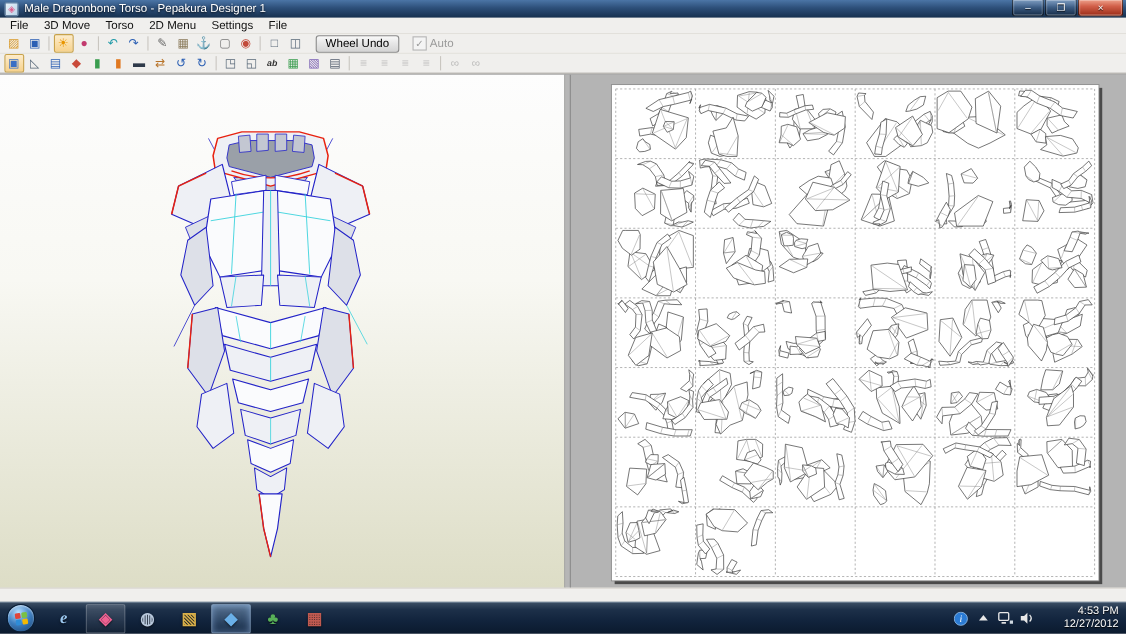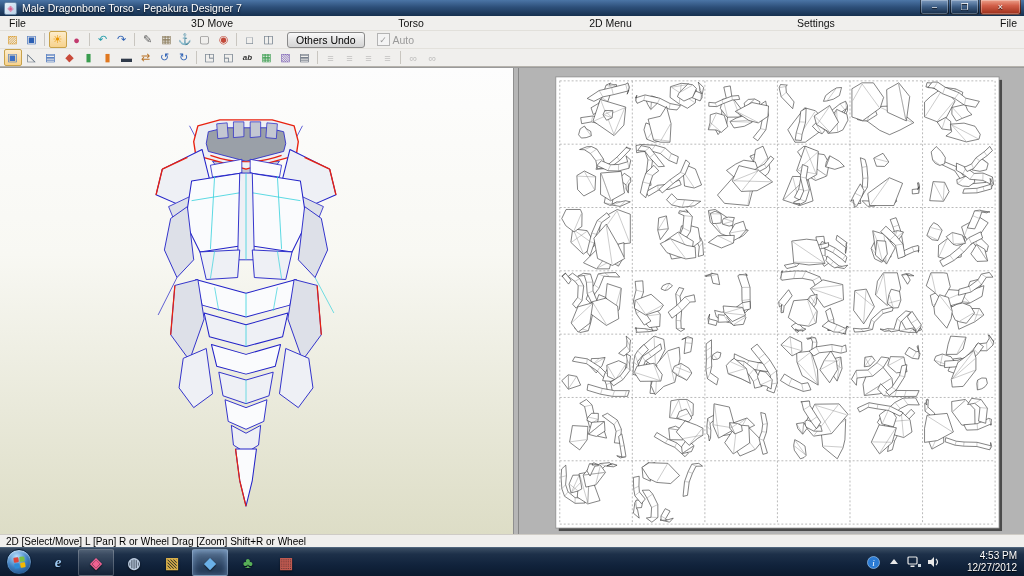"Male Dragonbone Torso - Pepakura" span.title-text { text: 7 -> 1 }
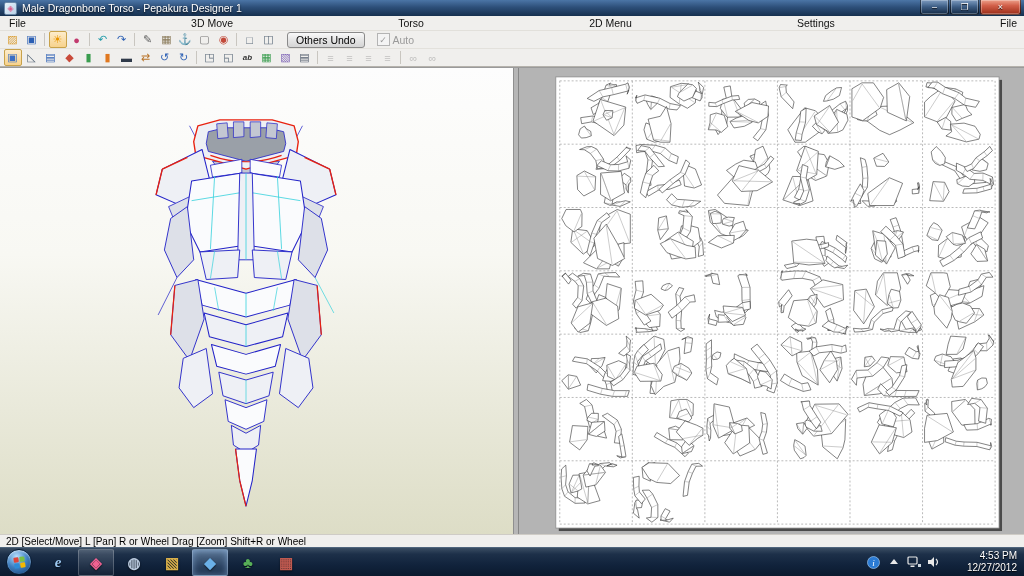"File" .menubar { justify-content: space-between -> none }
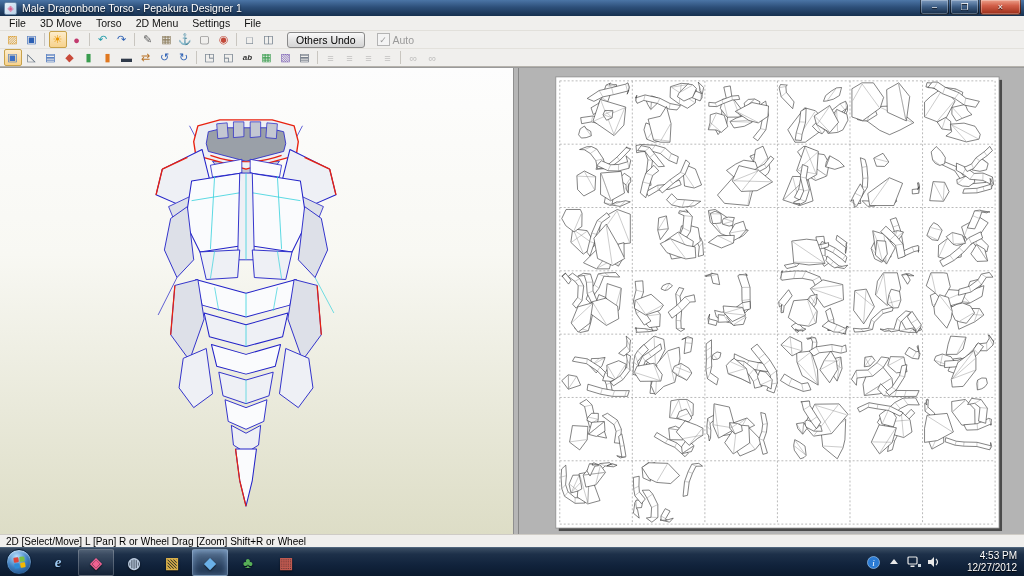"Others Undo" span.unfold-btn { text: Others -> Wheel }
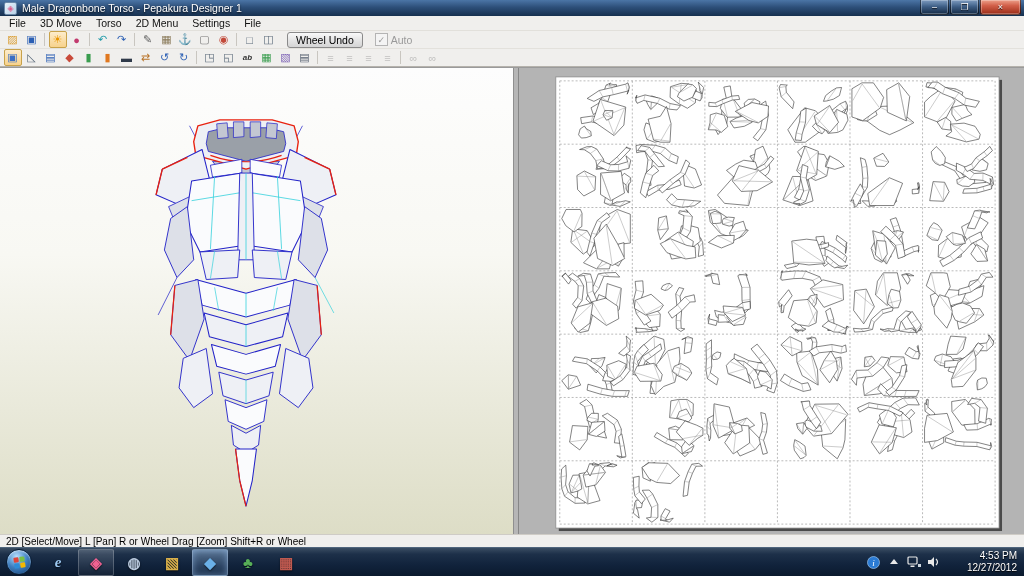"2D [Select/Move] L [Pan] R" span { html: <span>2D [Select/Move] L [Pan] R or Wheel Drag [Zoom] Shift+R or Wheel</span> -> none }
